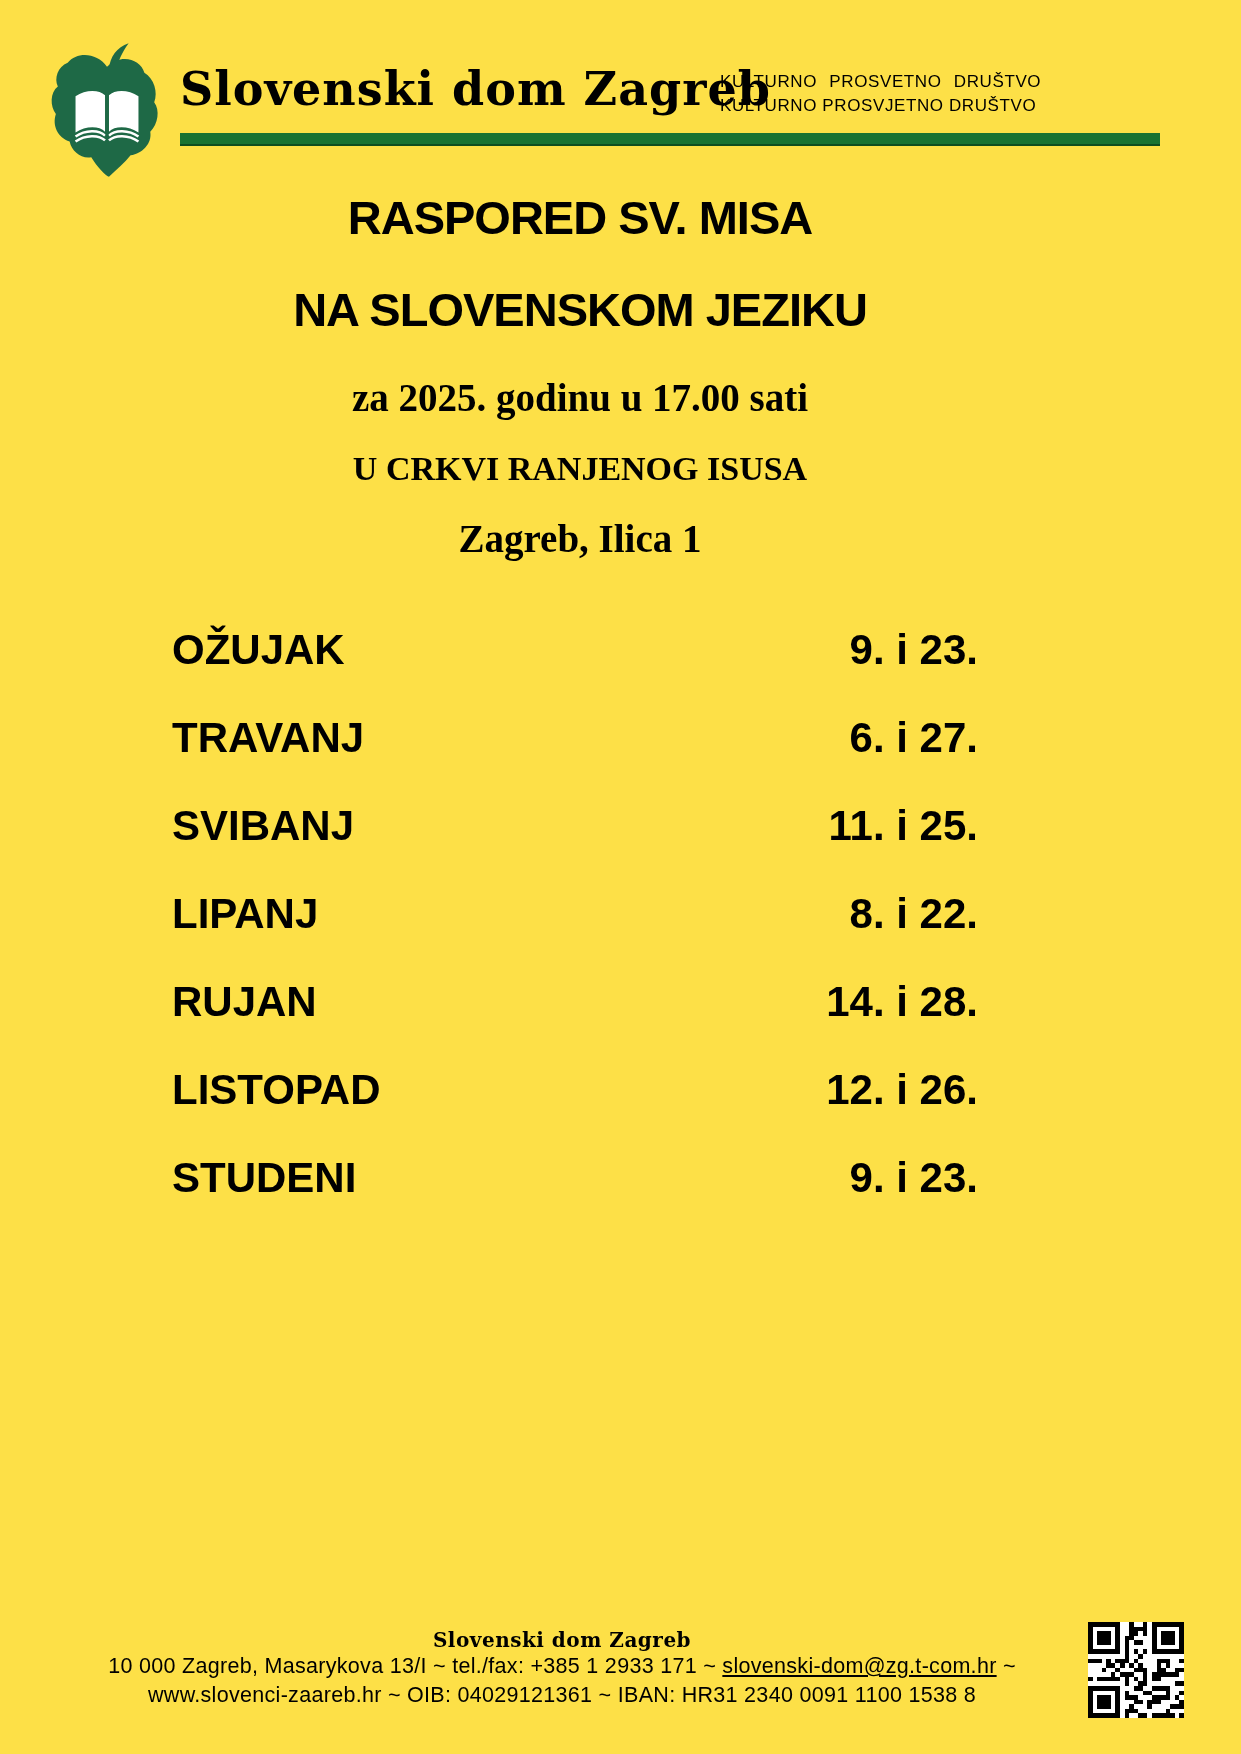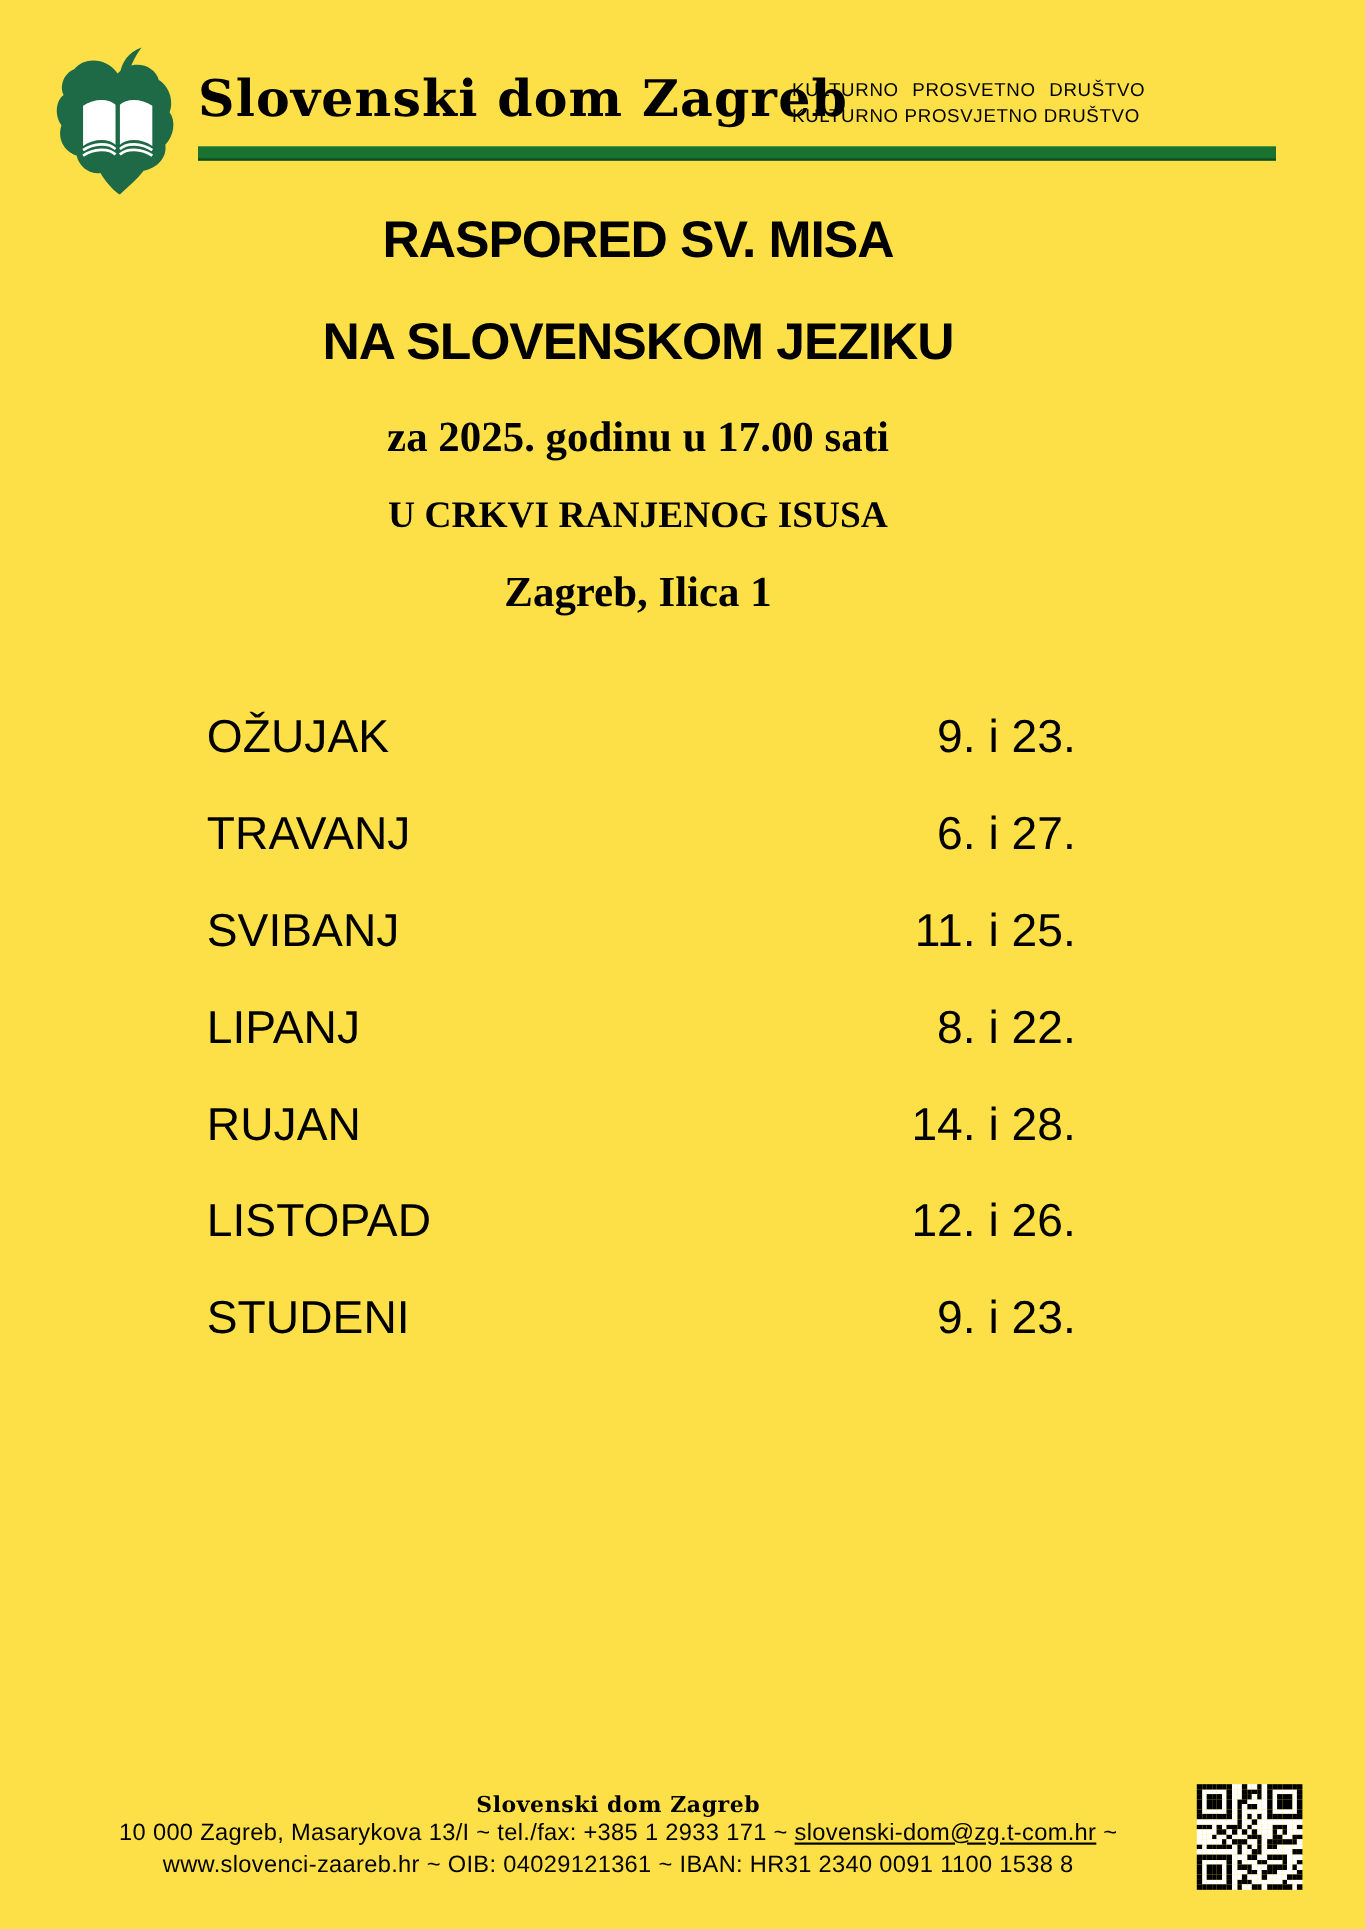"OŽUJAK" .srow { align-items: flex-end -> center; font-weight: normal -> bold; margin-left: 16px -> none }
